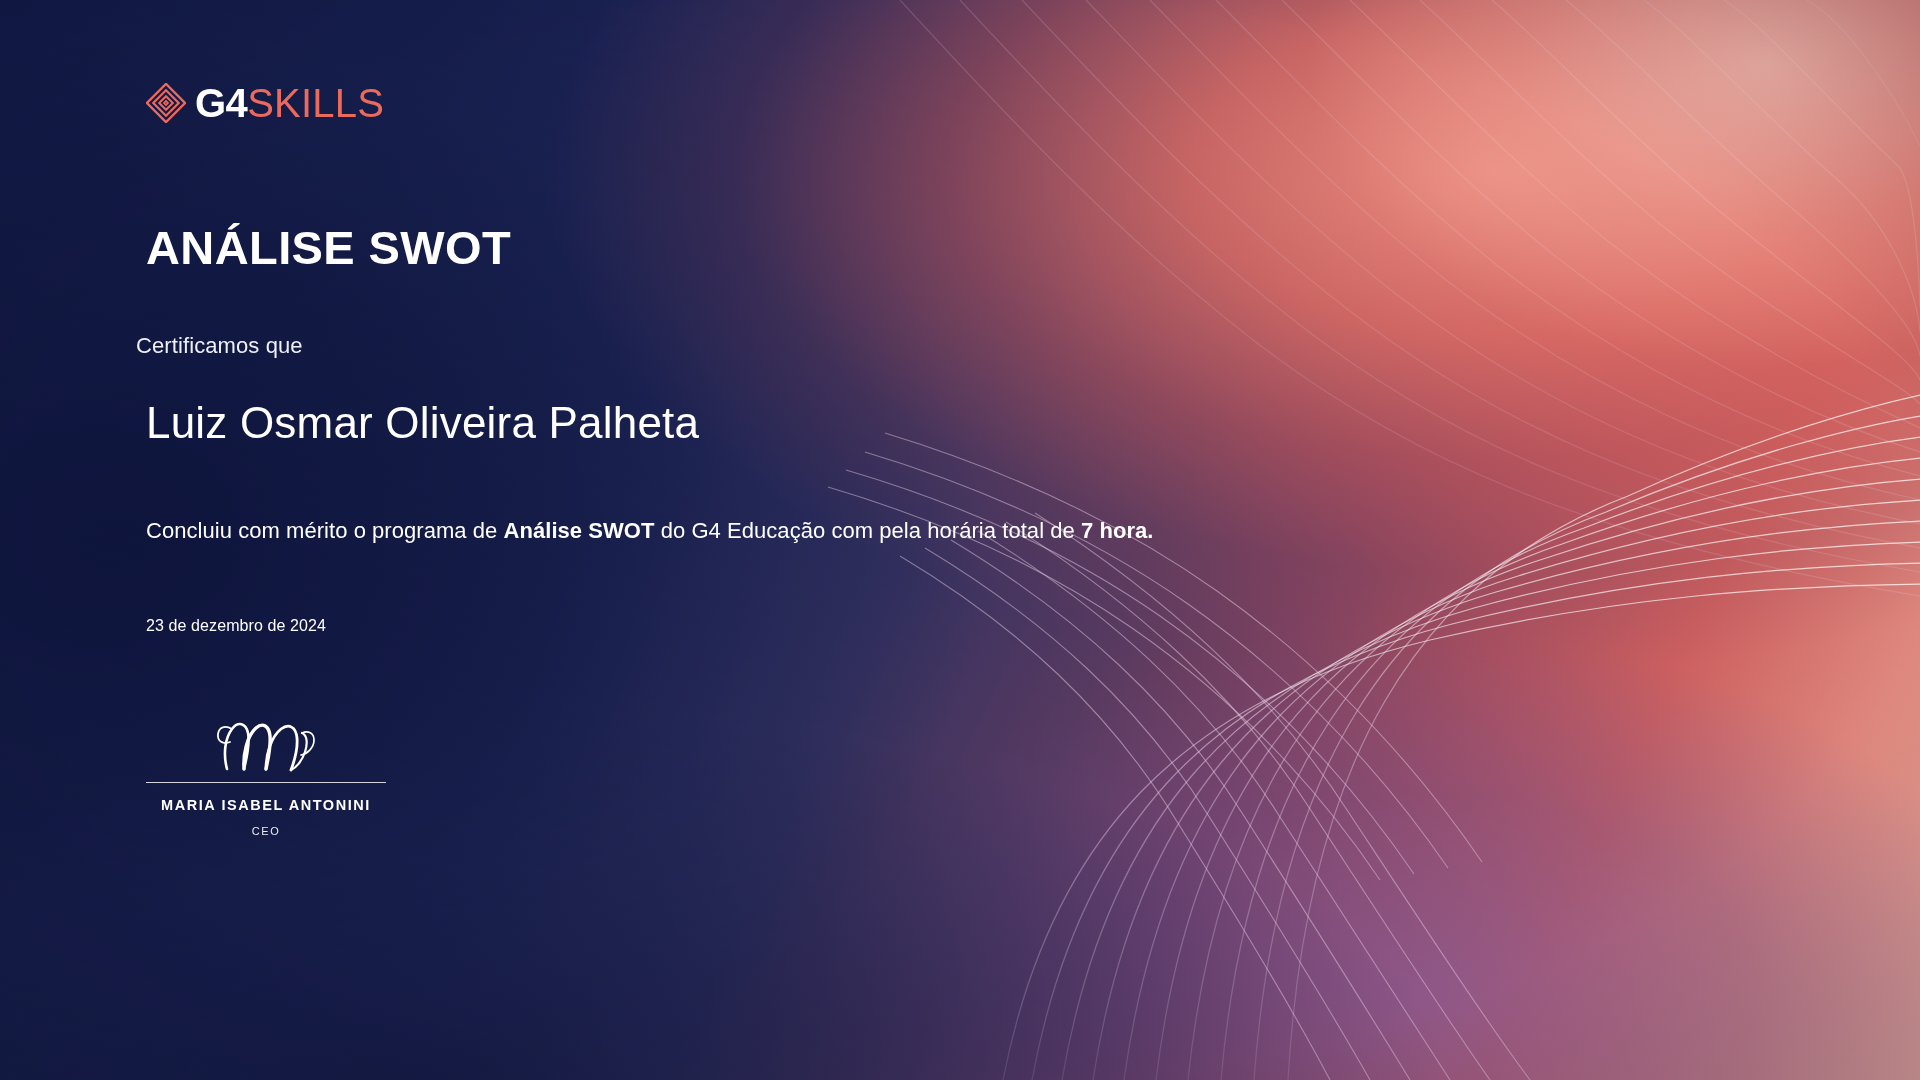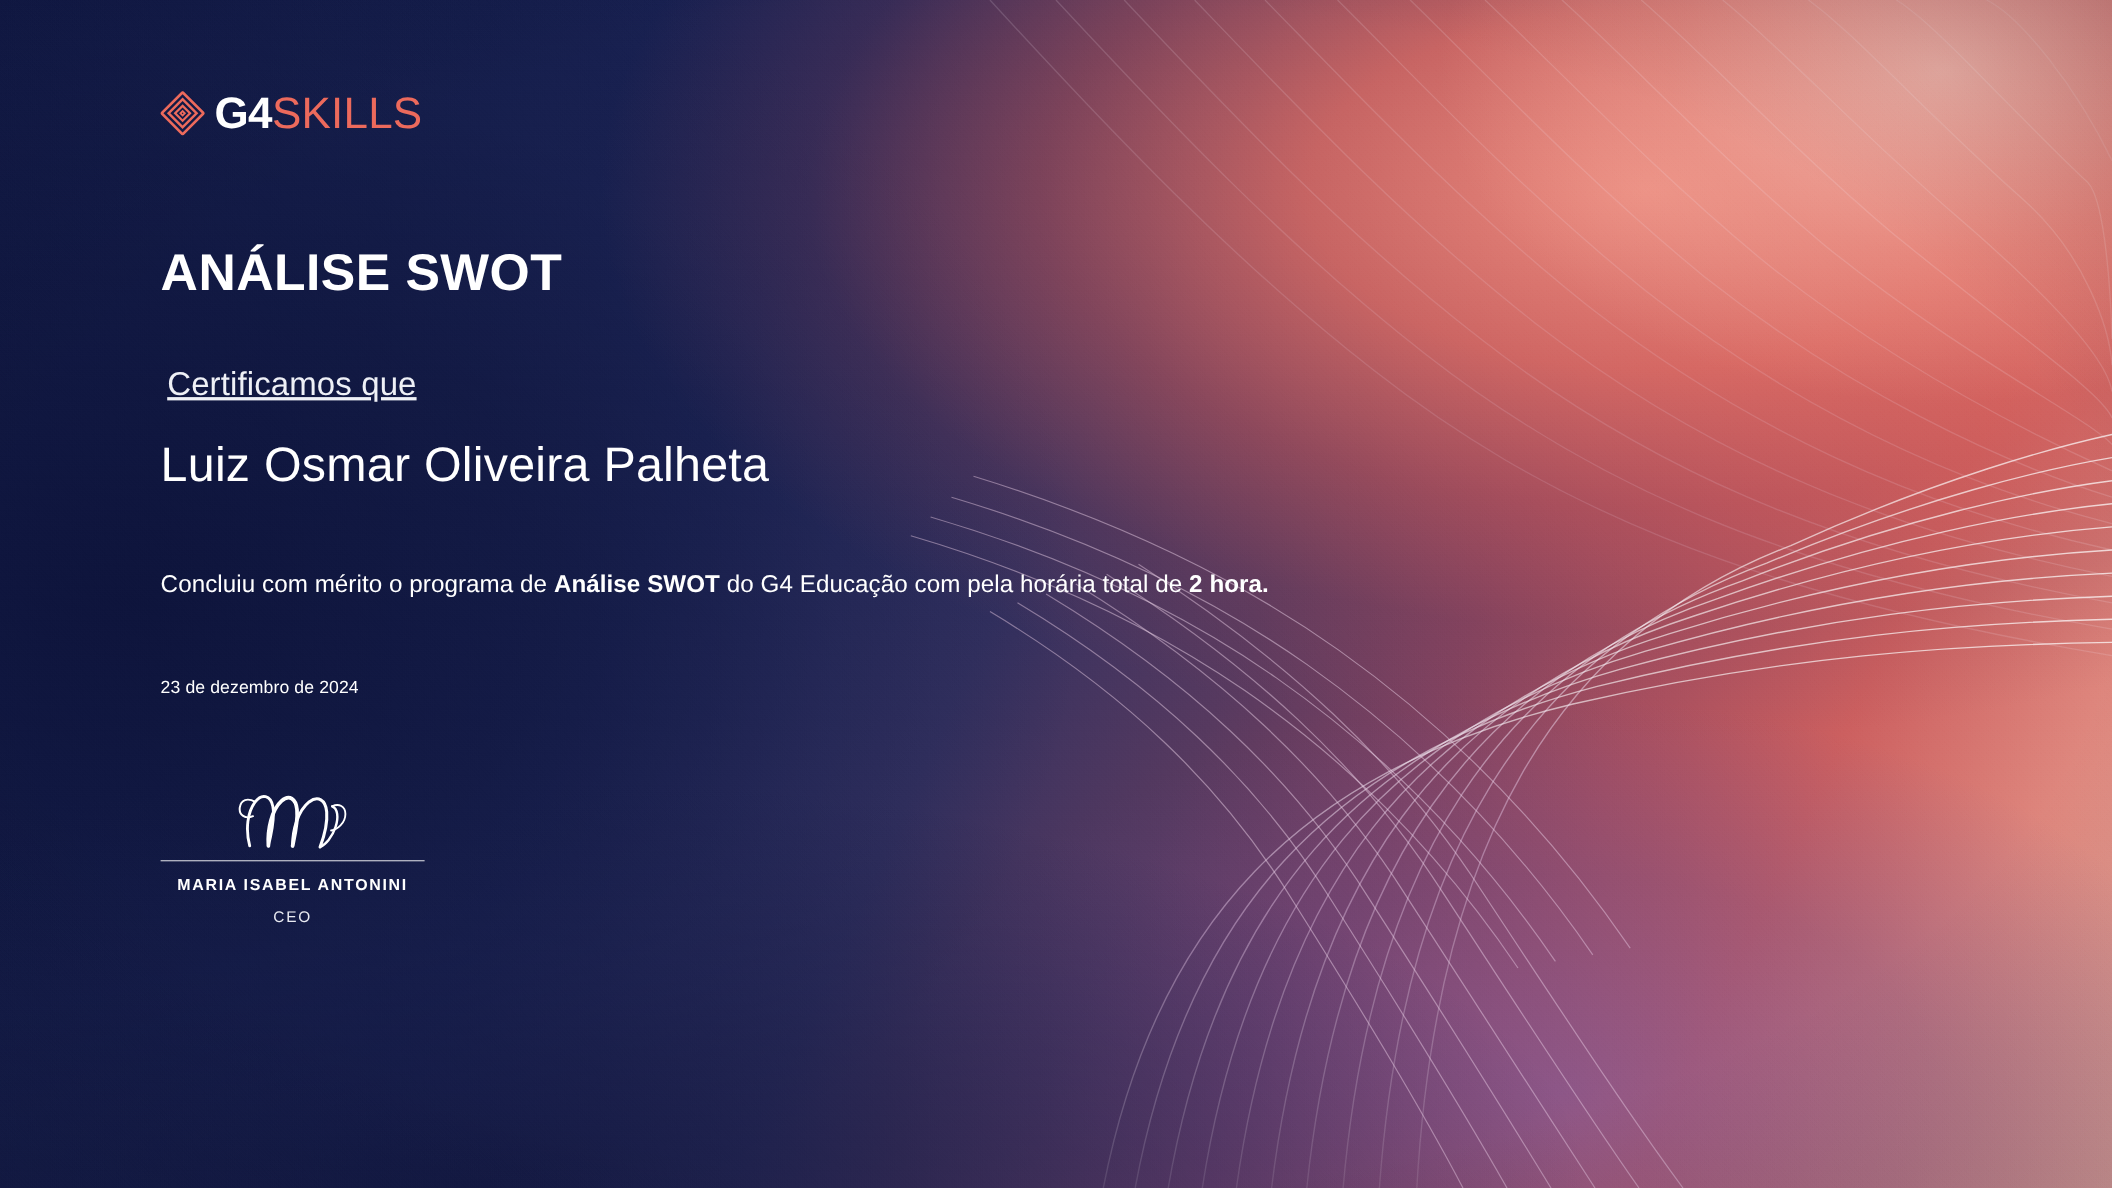"Certificamos que" .preamble { font-size: 30px -> 22px; left: 152px -> 136px; text-decoration: underline -> none }
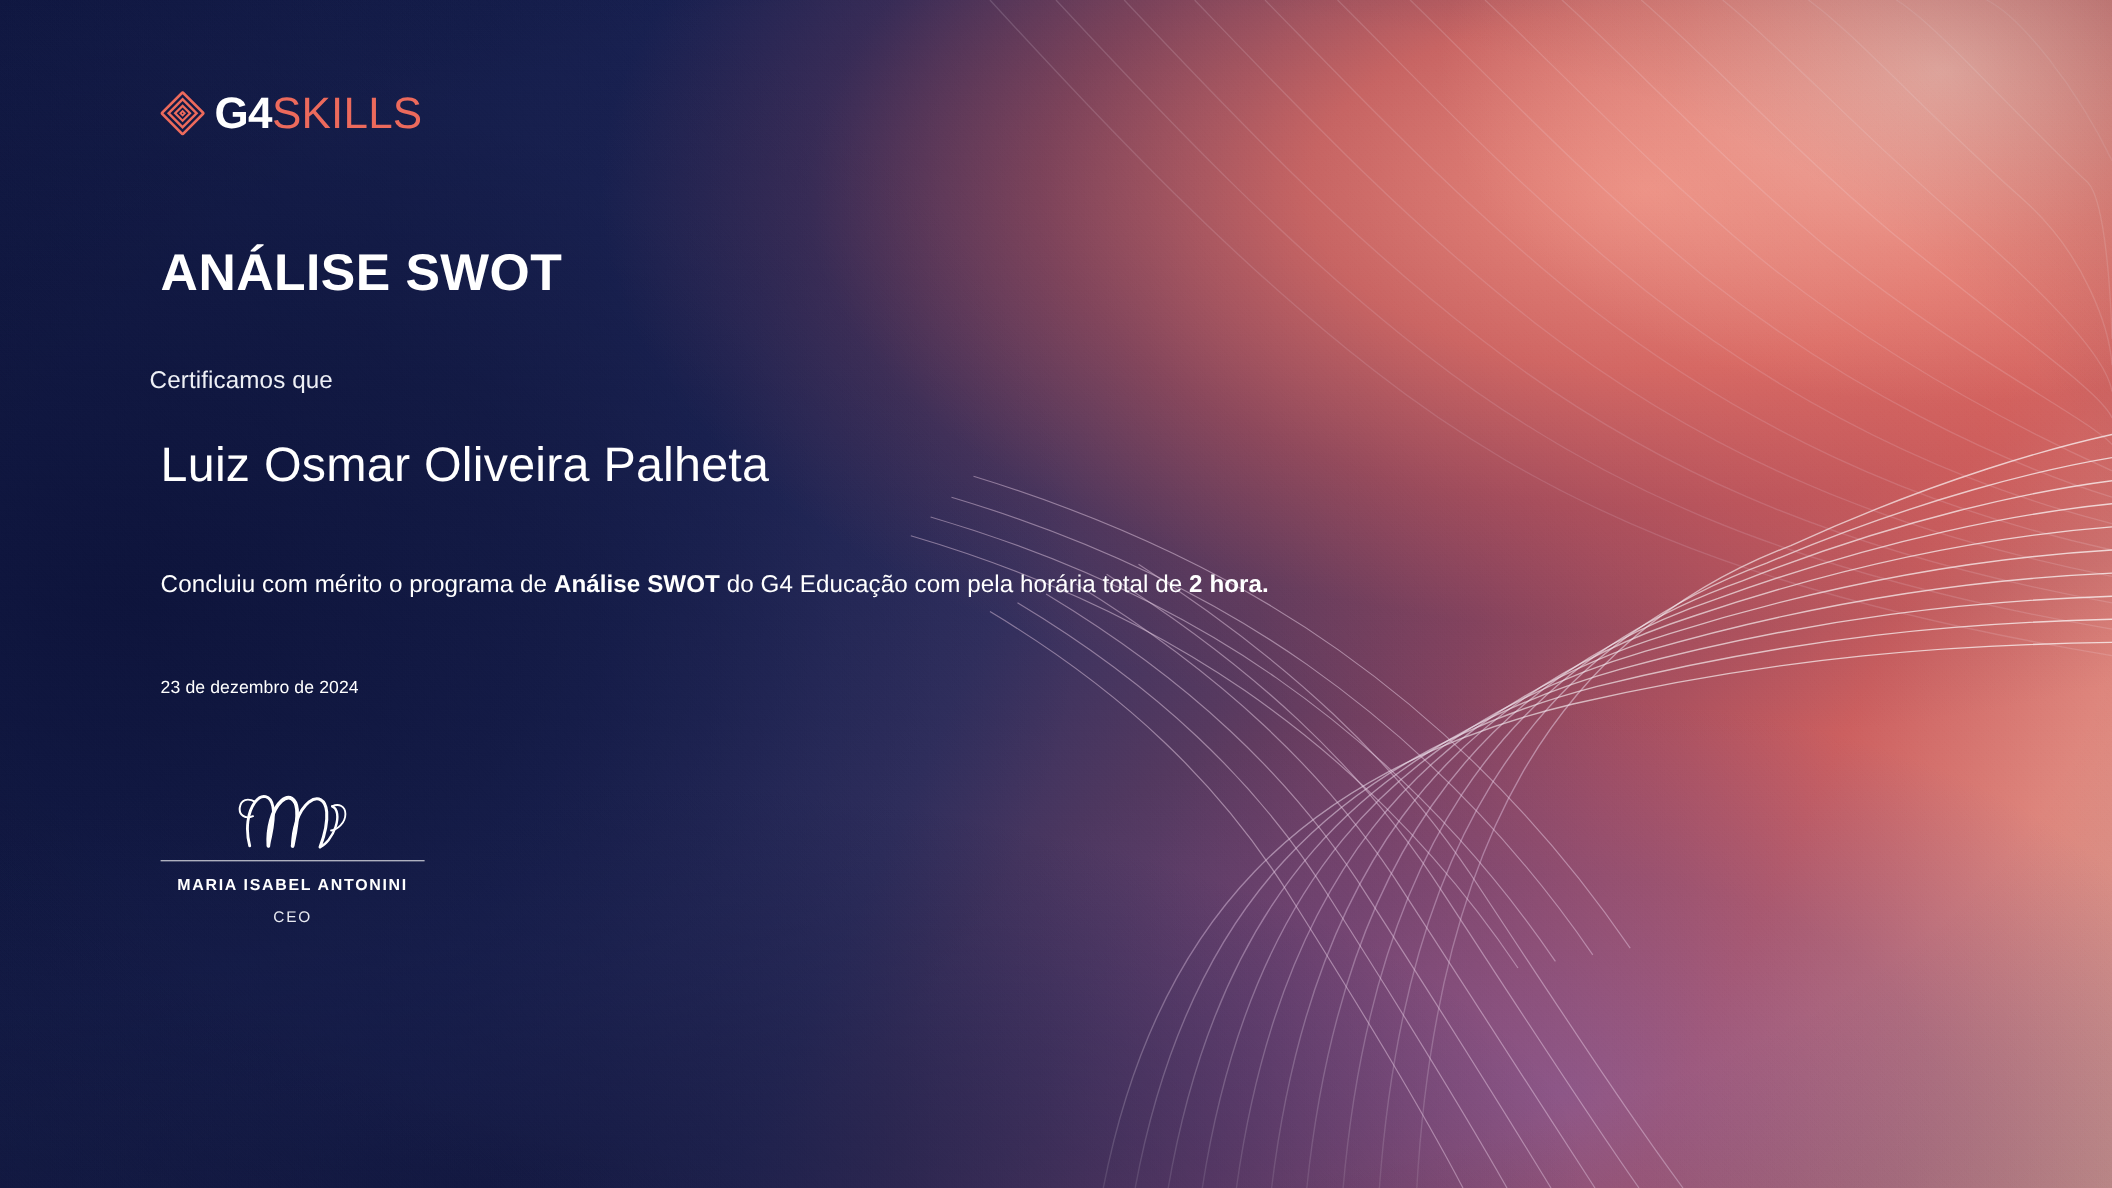"2 hora." b { text: 2 -> 7 }
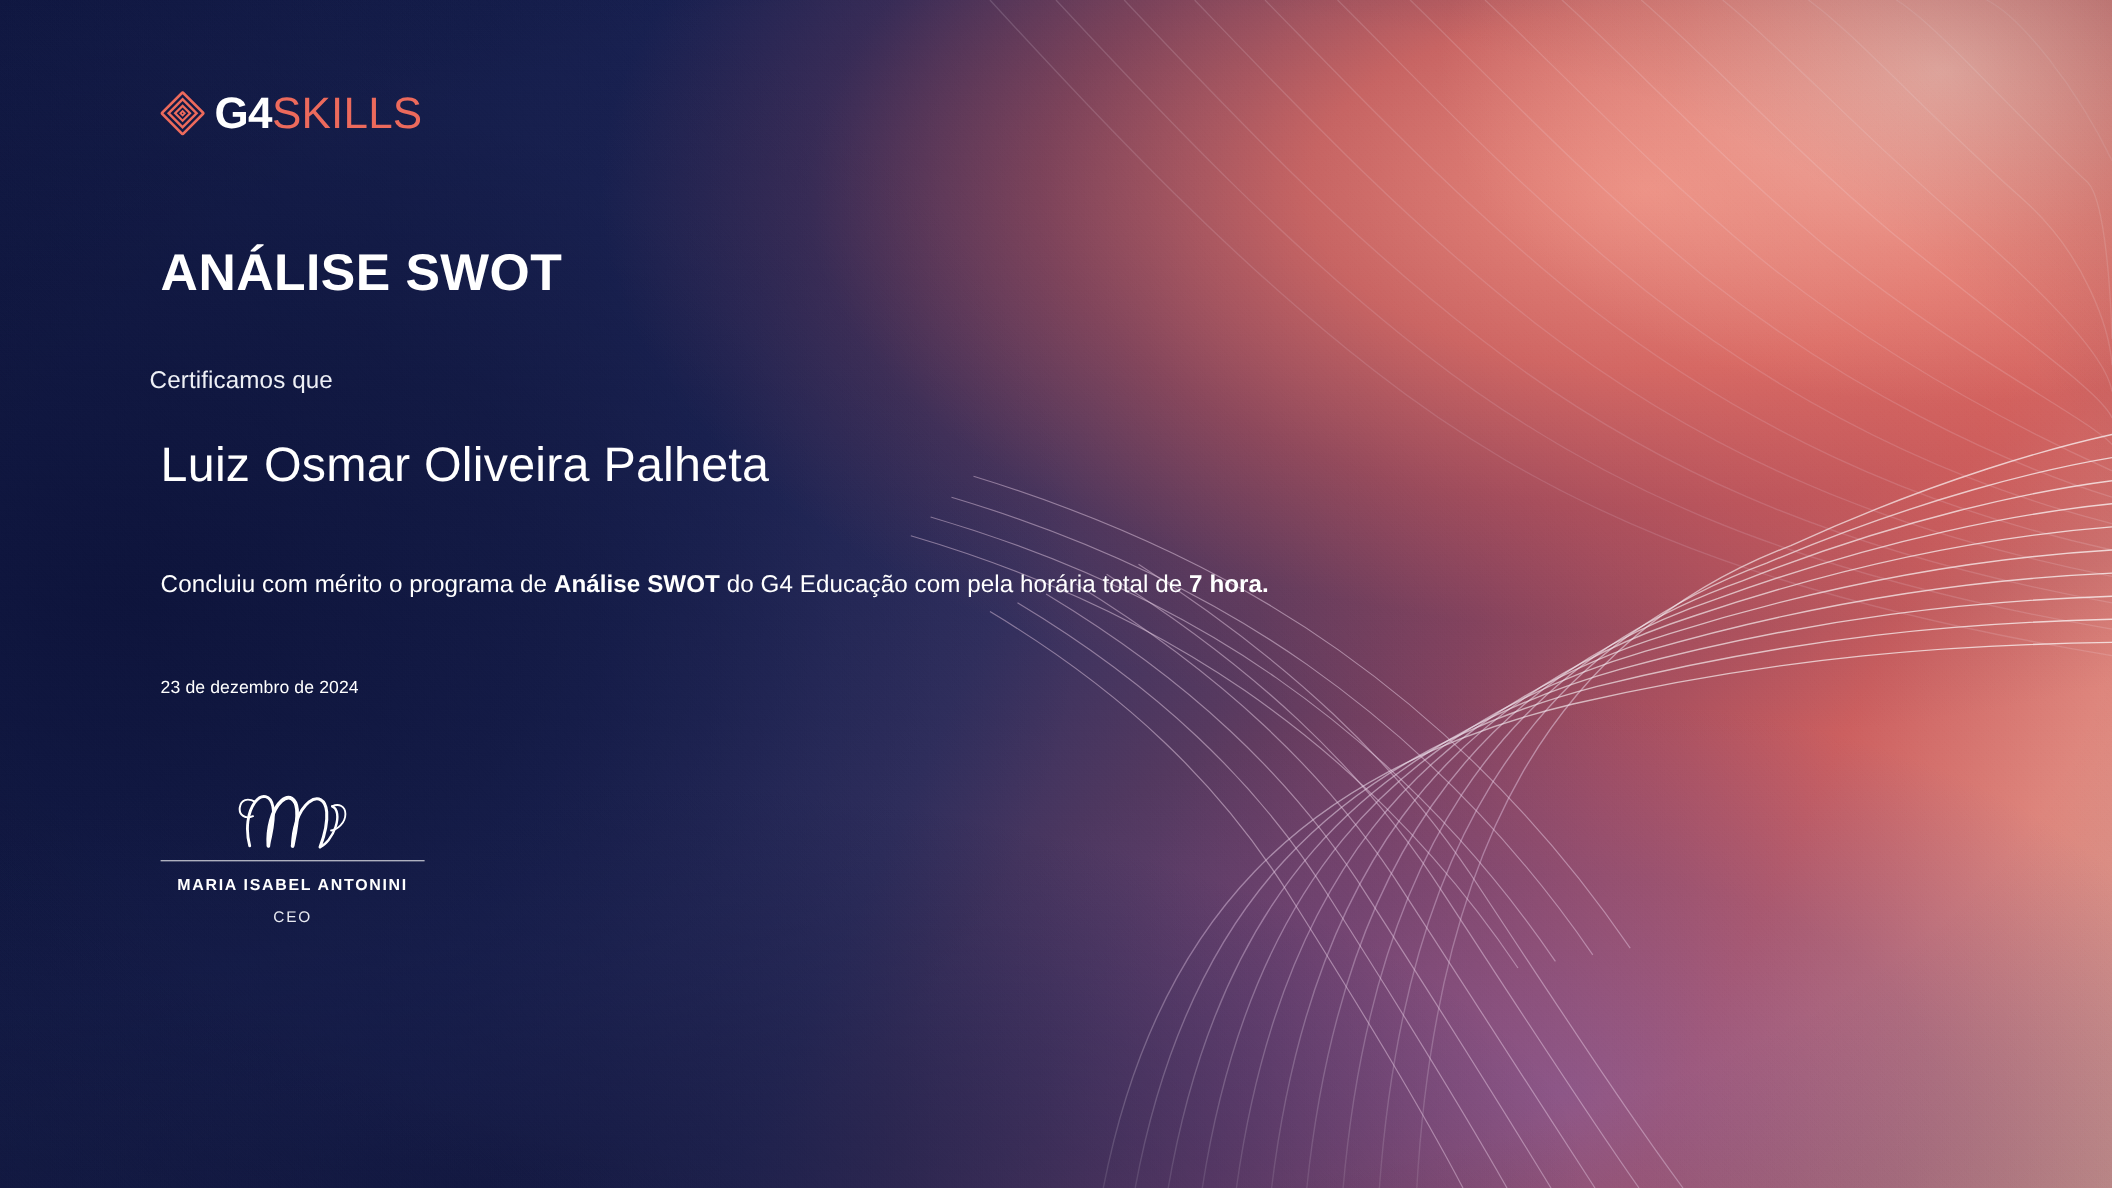"CEO" .signatory-role { font-size: 14px -> 11px }
